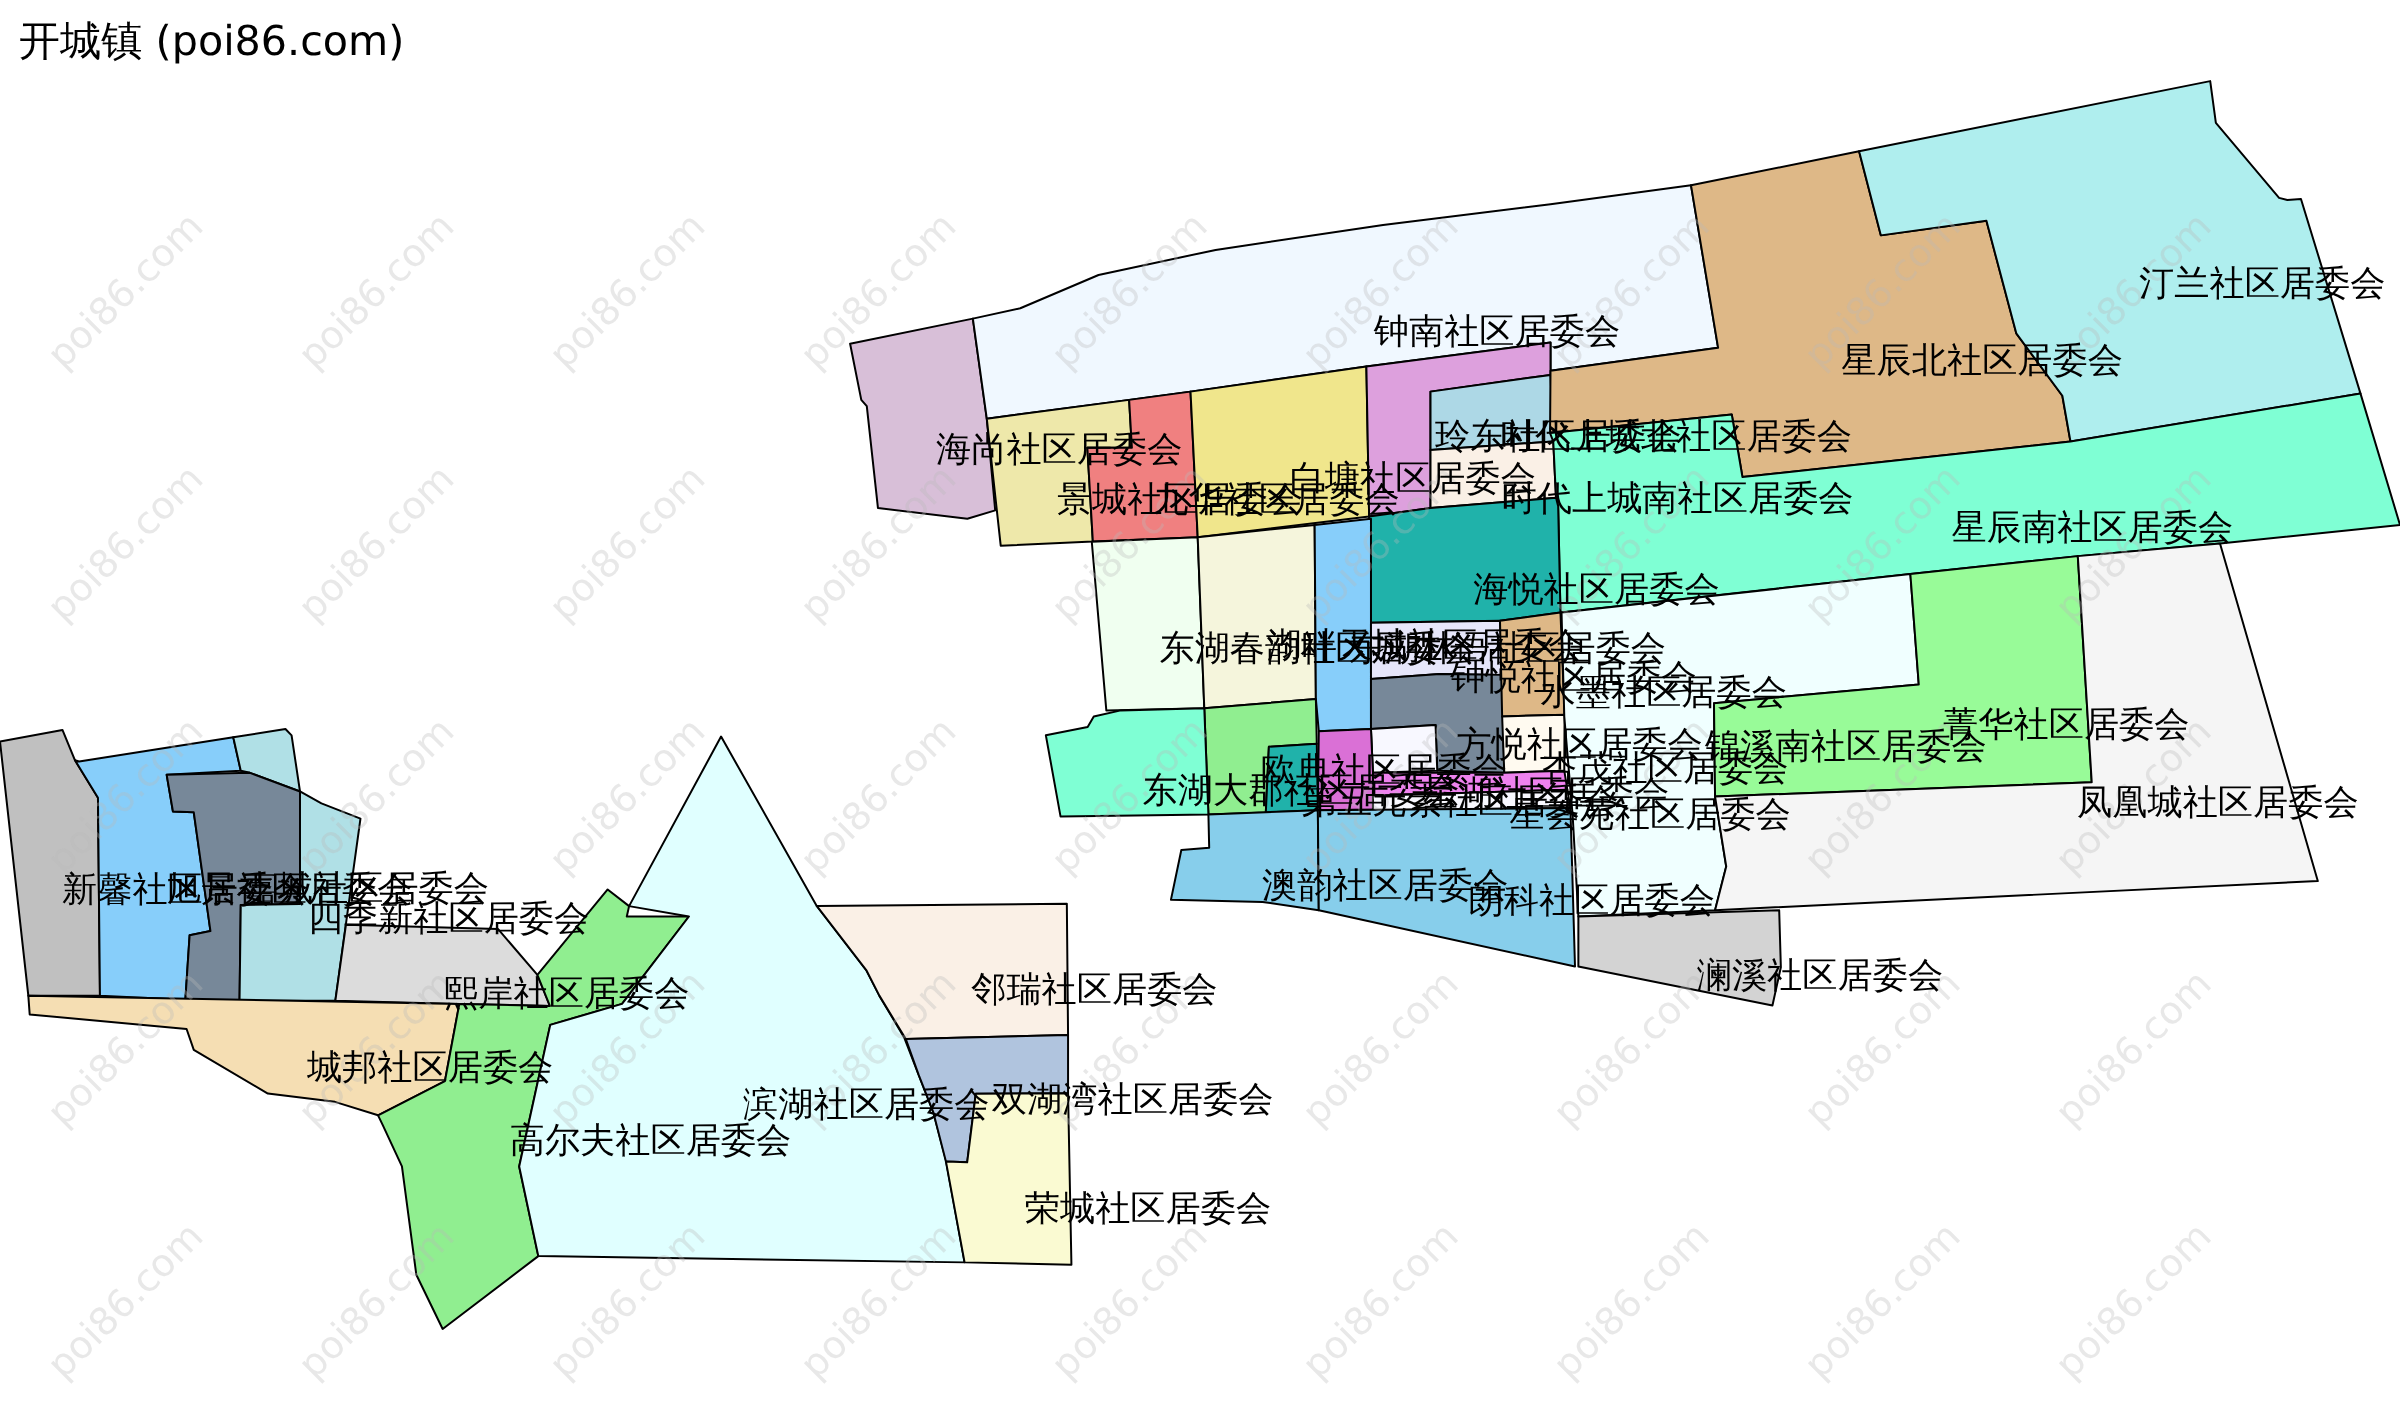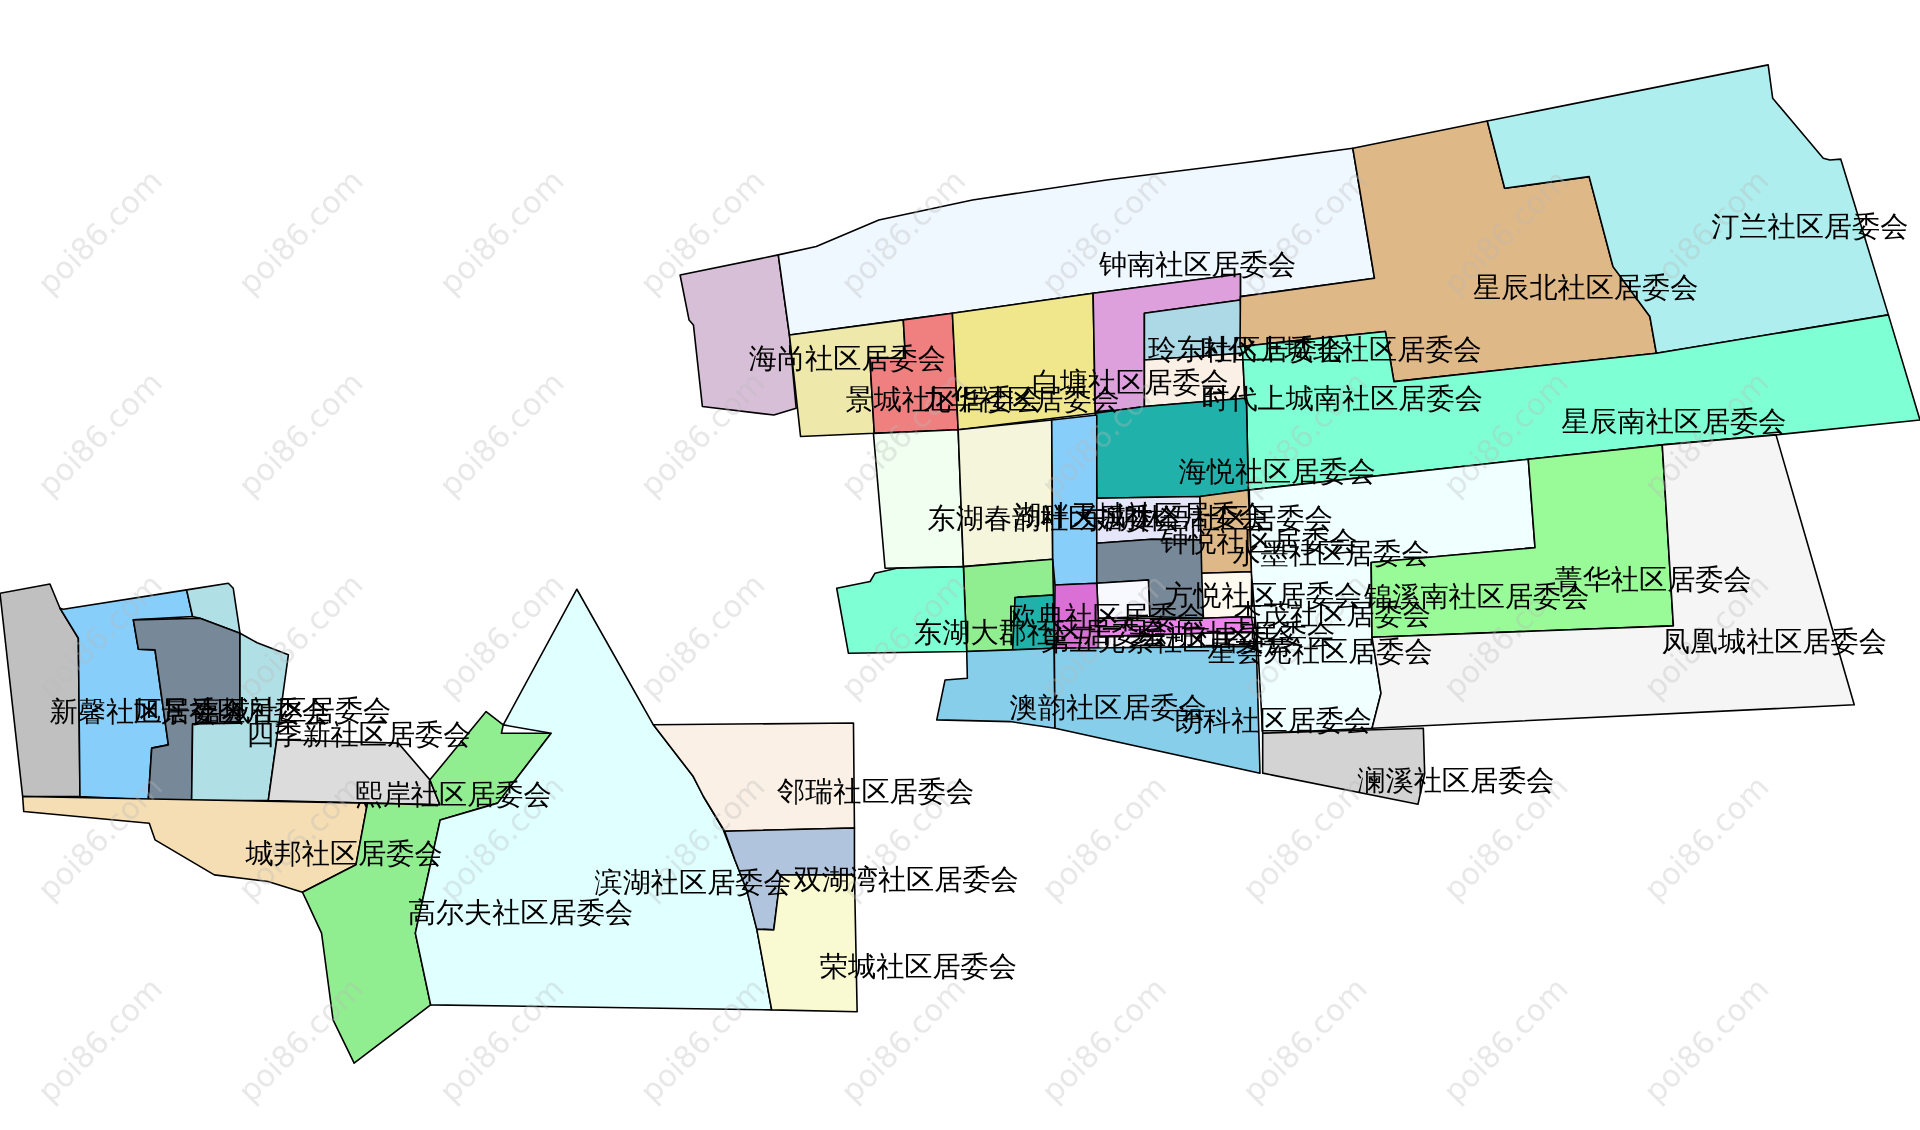"开城镇 (poi86.com)" div { html: none -> <div>开城镇 (poi86.com)</div> }
